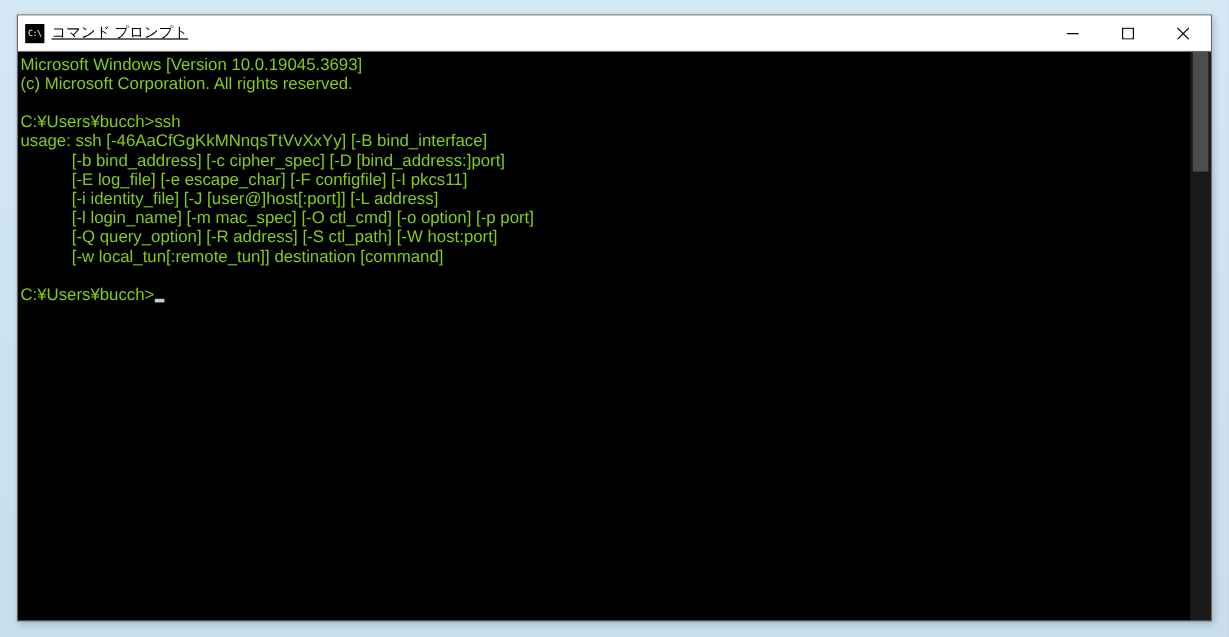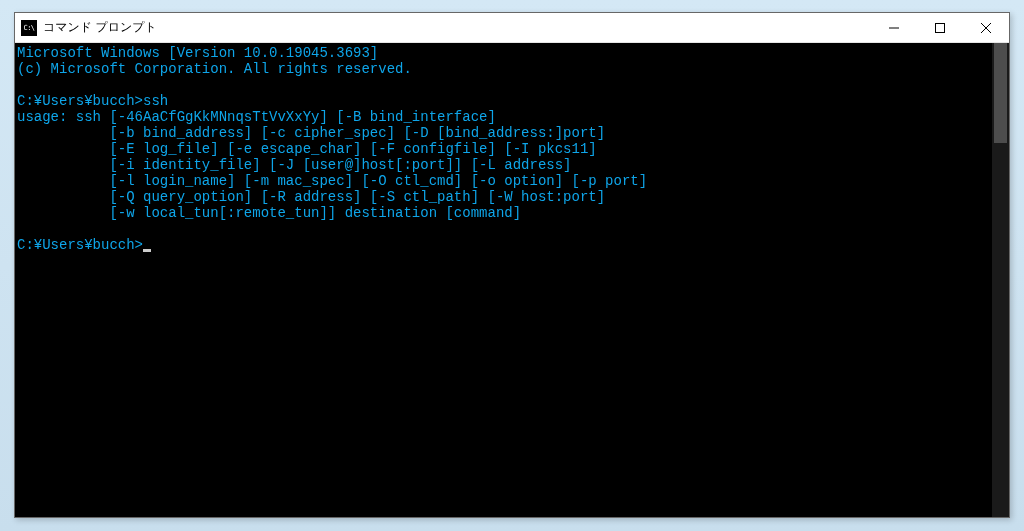"コマンド プロンプト" .titlebar-title { text-decoration: none -> underline }
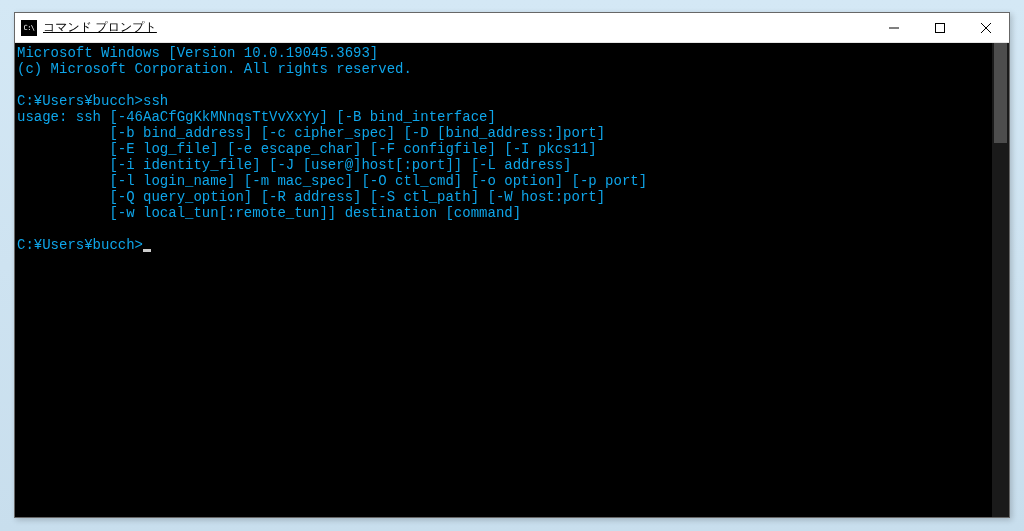"Microsoft Windows [Version" .terminal { color: #0ea5e9 -> #84cc16; font-family: Liberation Mono, monospace -> Liberation Sans, sans-serif }
